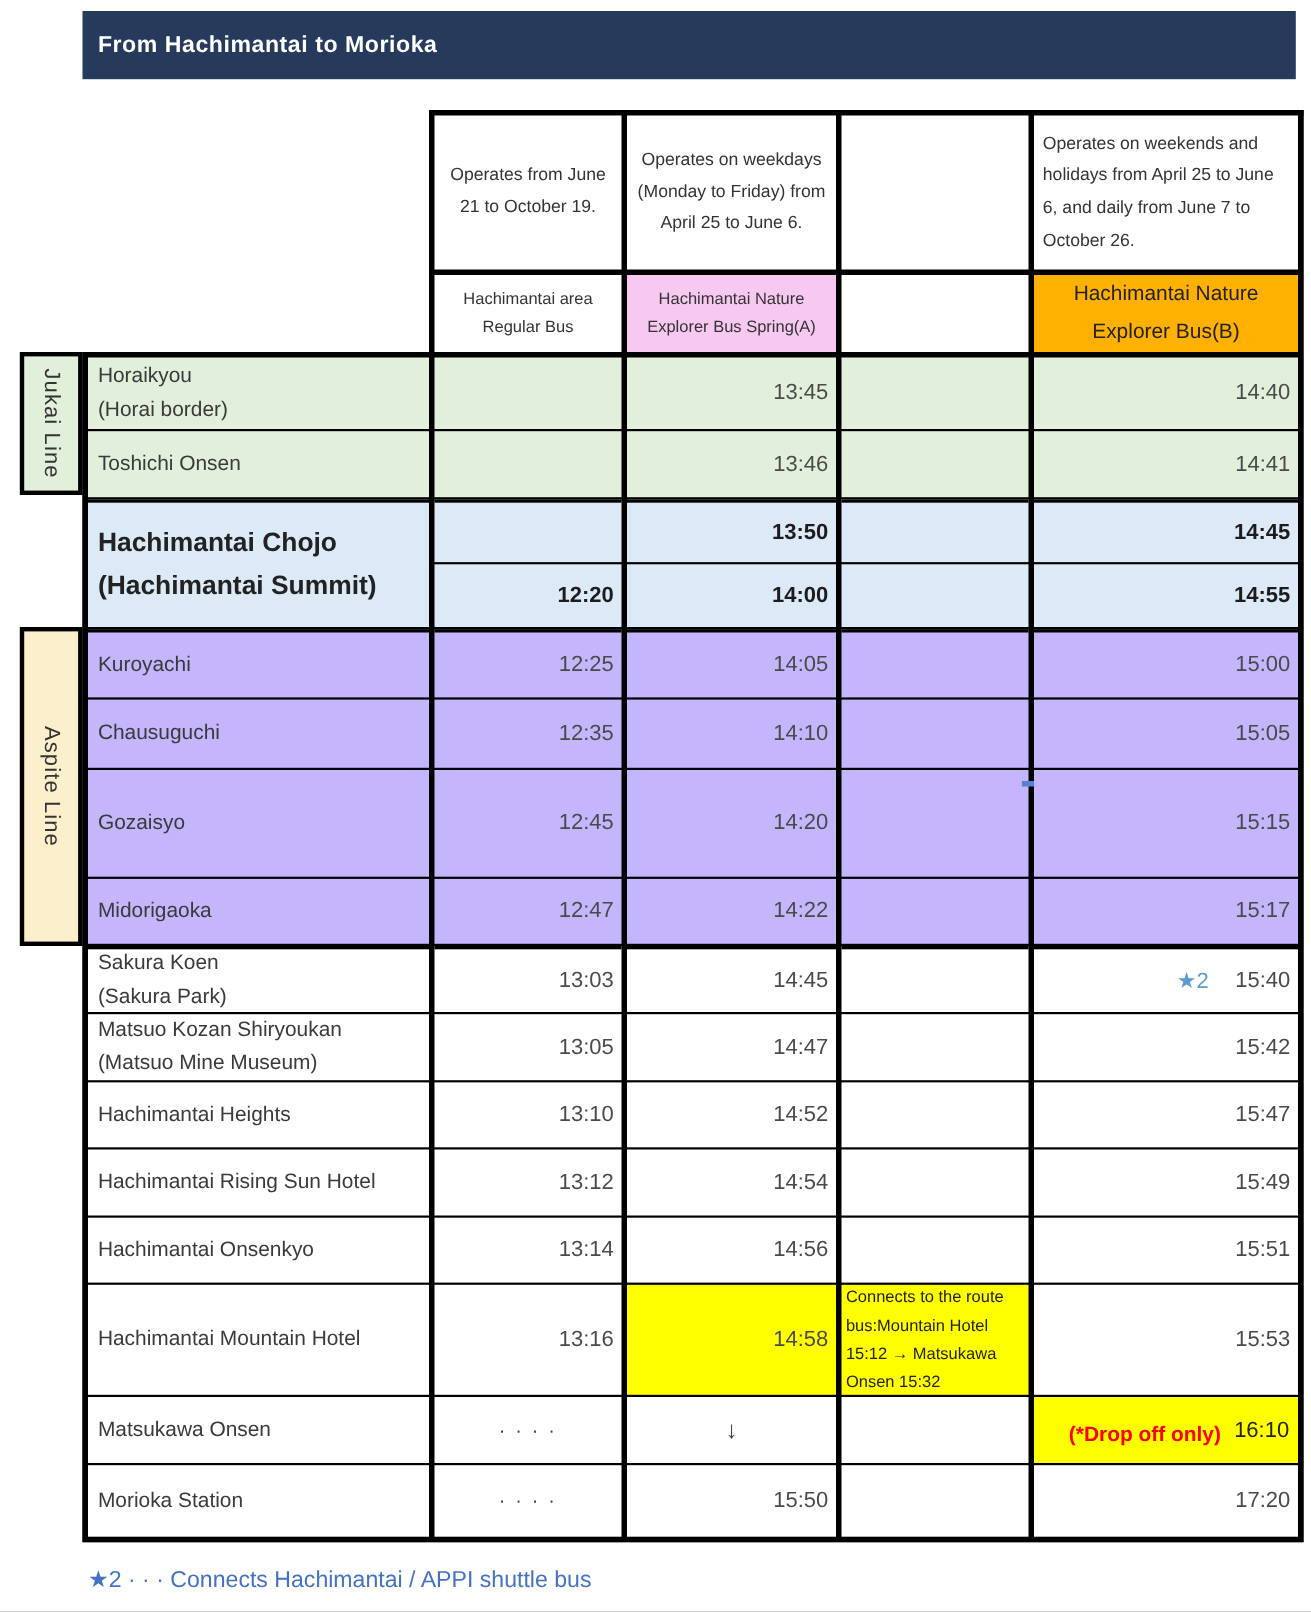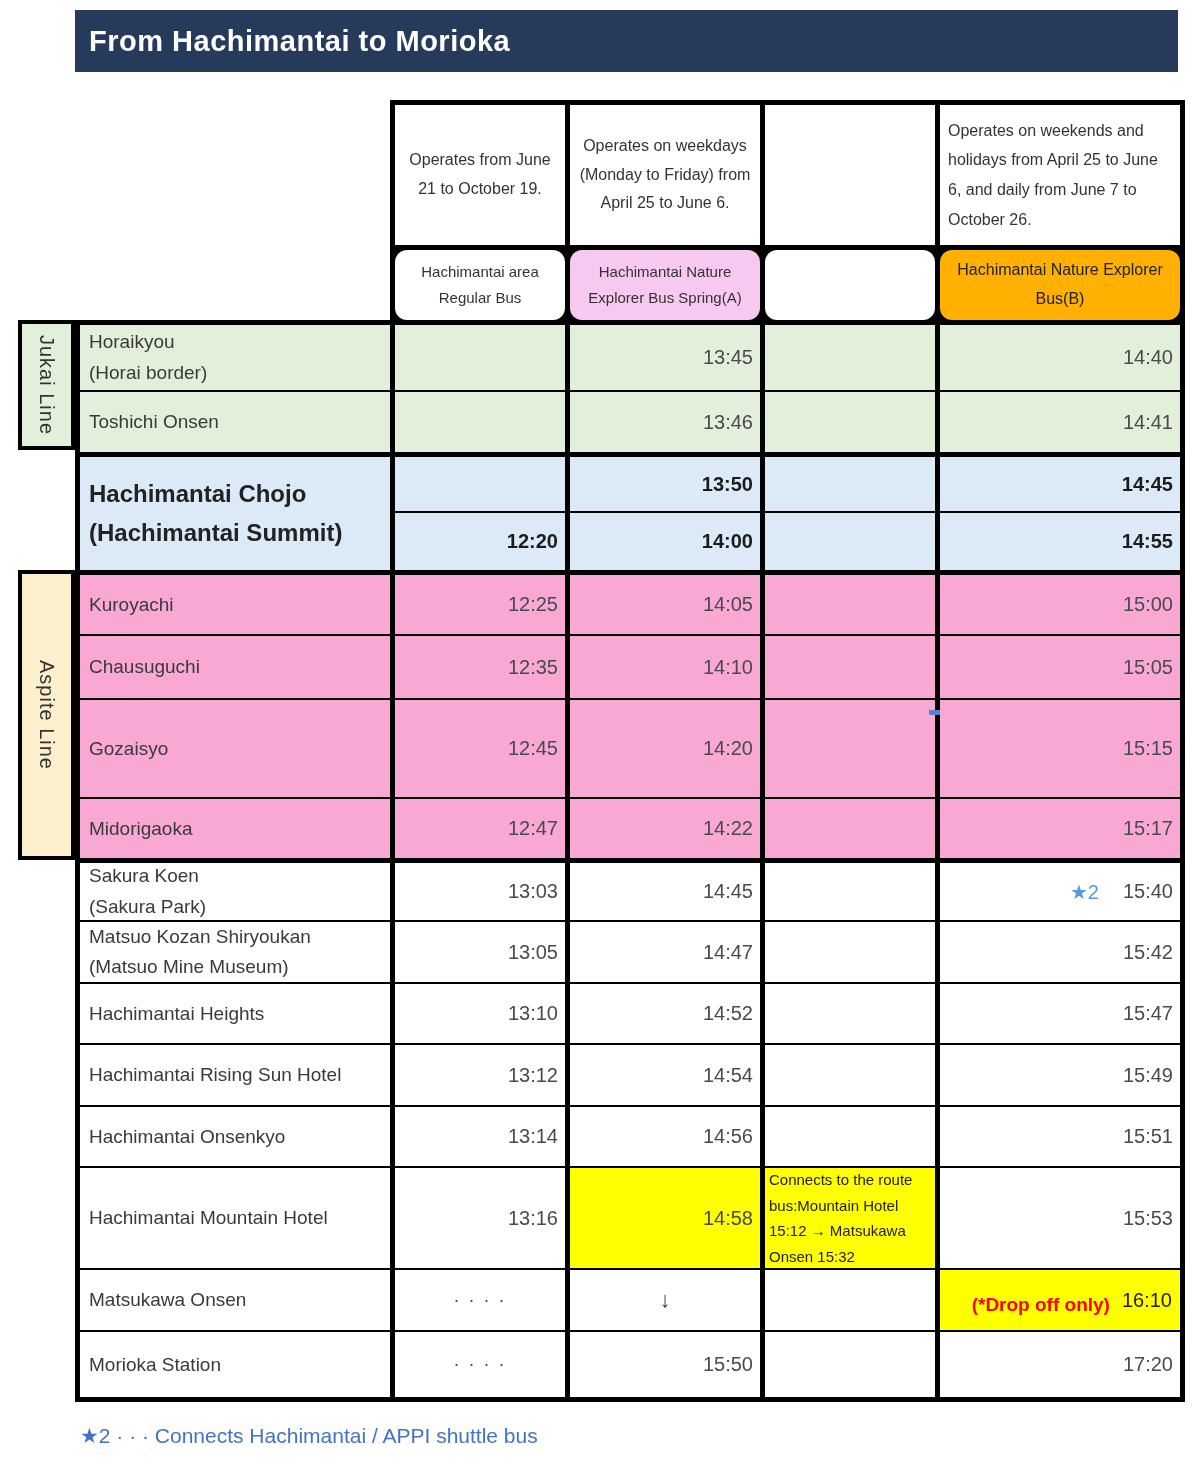"From Hachimantai to Morioka" .title-bar { font-size: 29px -> 21px }
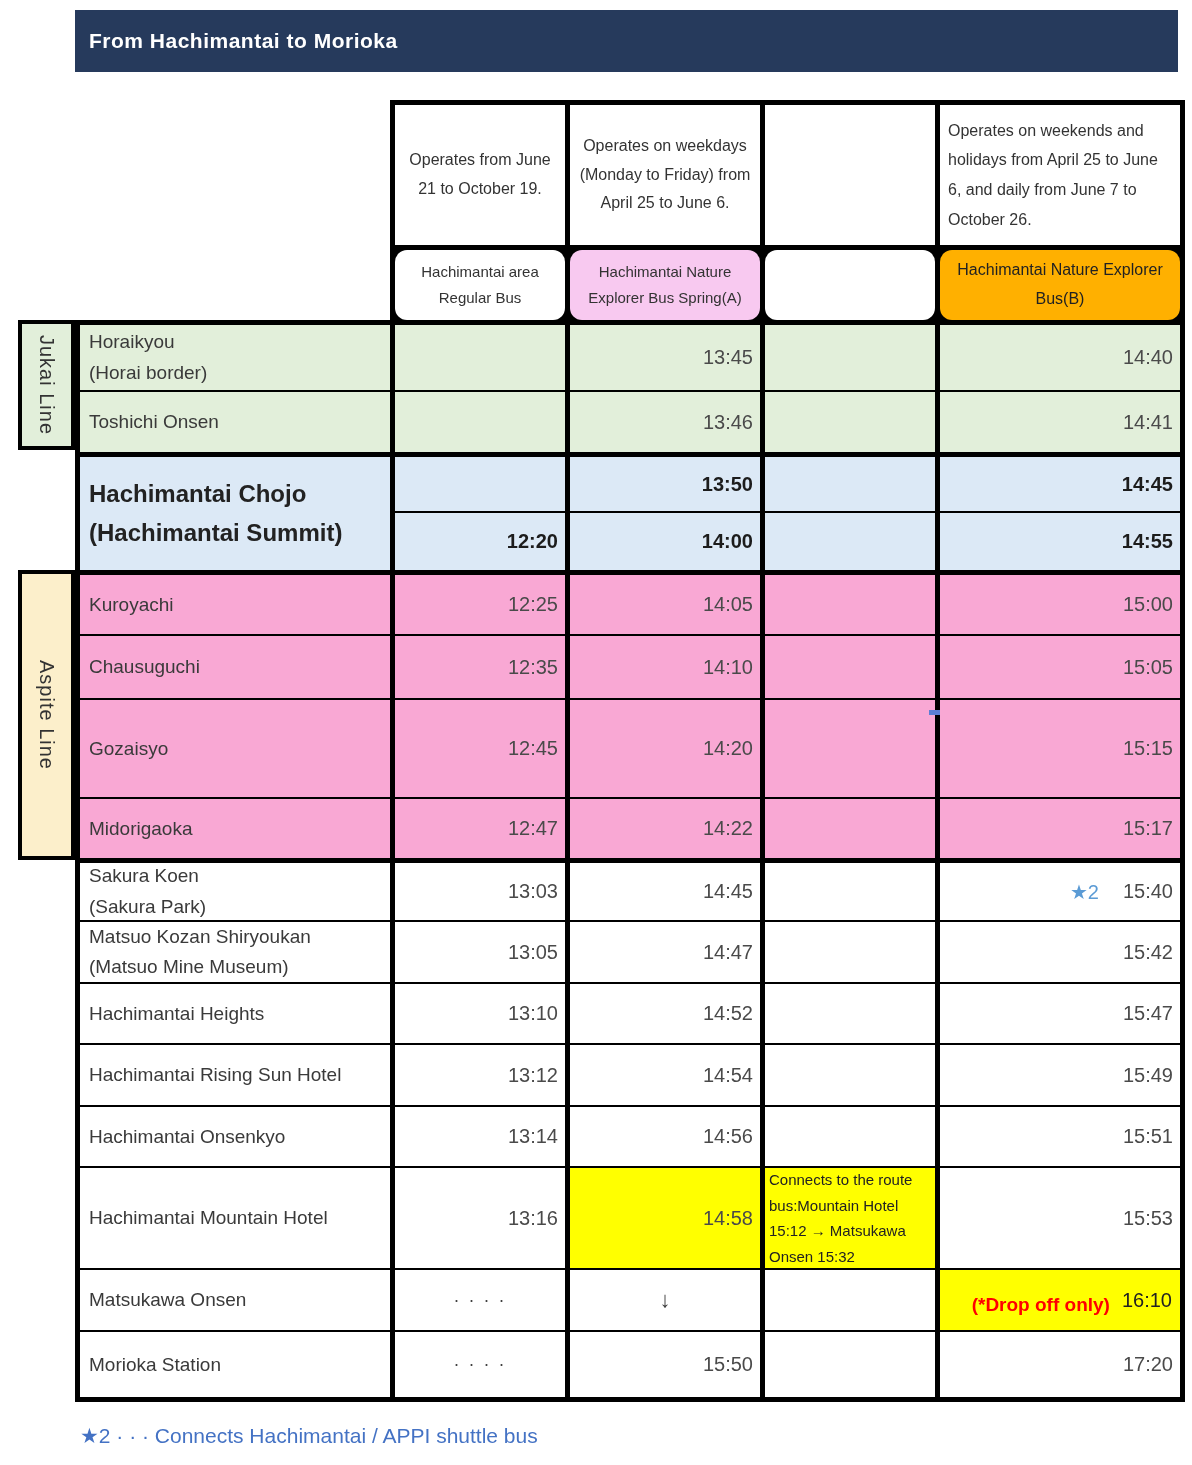"Hachimantai area Regular Bus" .h2 { border-radius: 12px -> none }
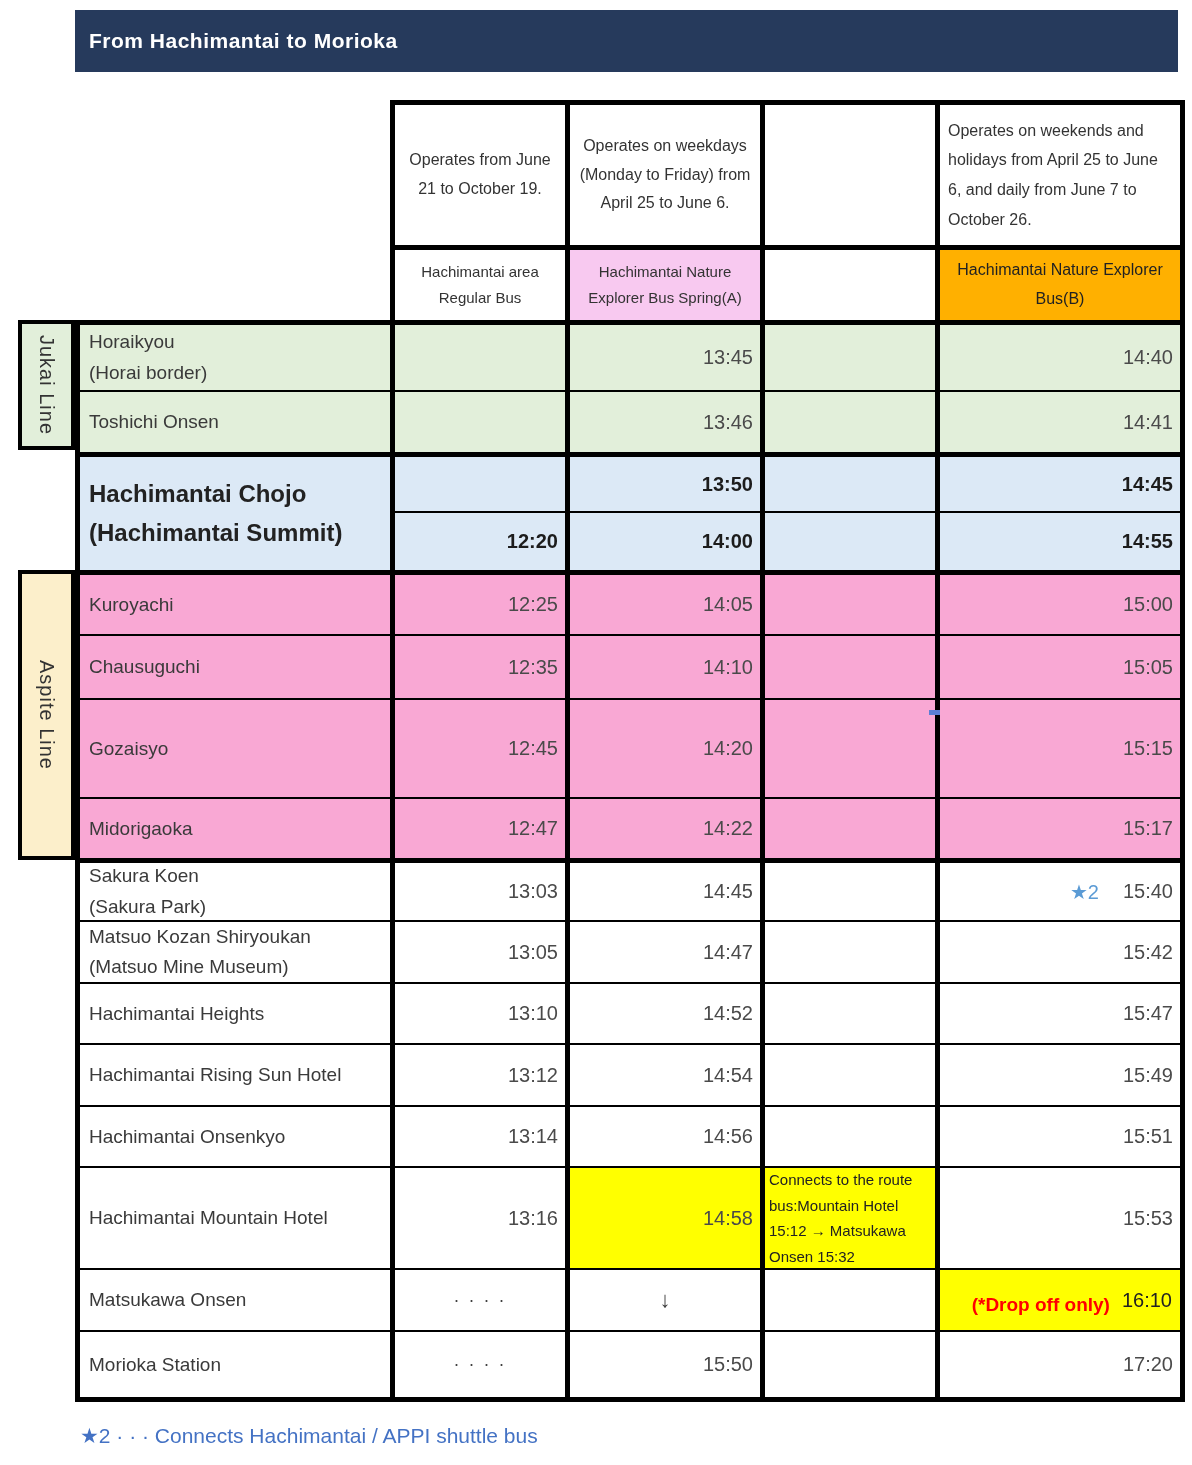"Hachimantai Nature Explorer Bus(B)" .h2.big { font-size: 16px -> 19px }
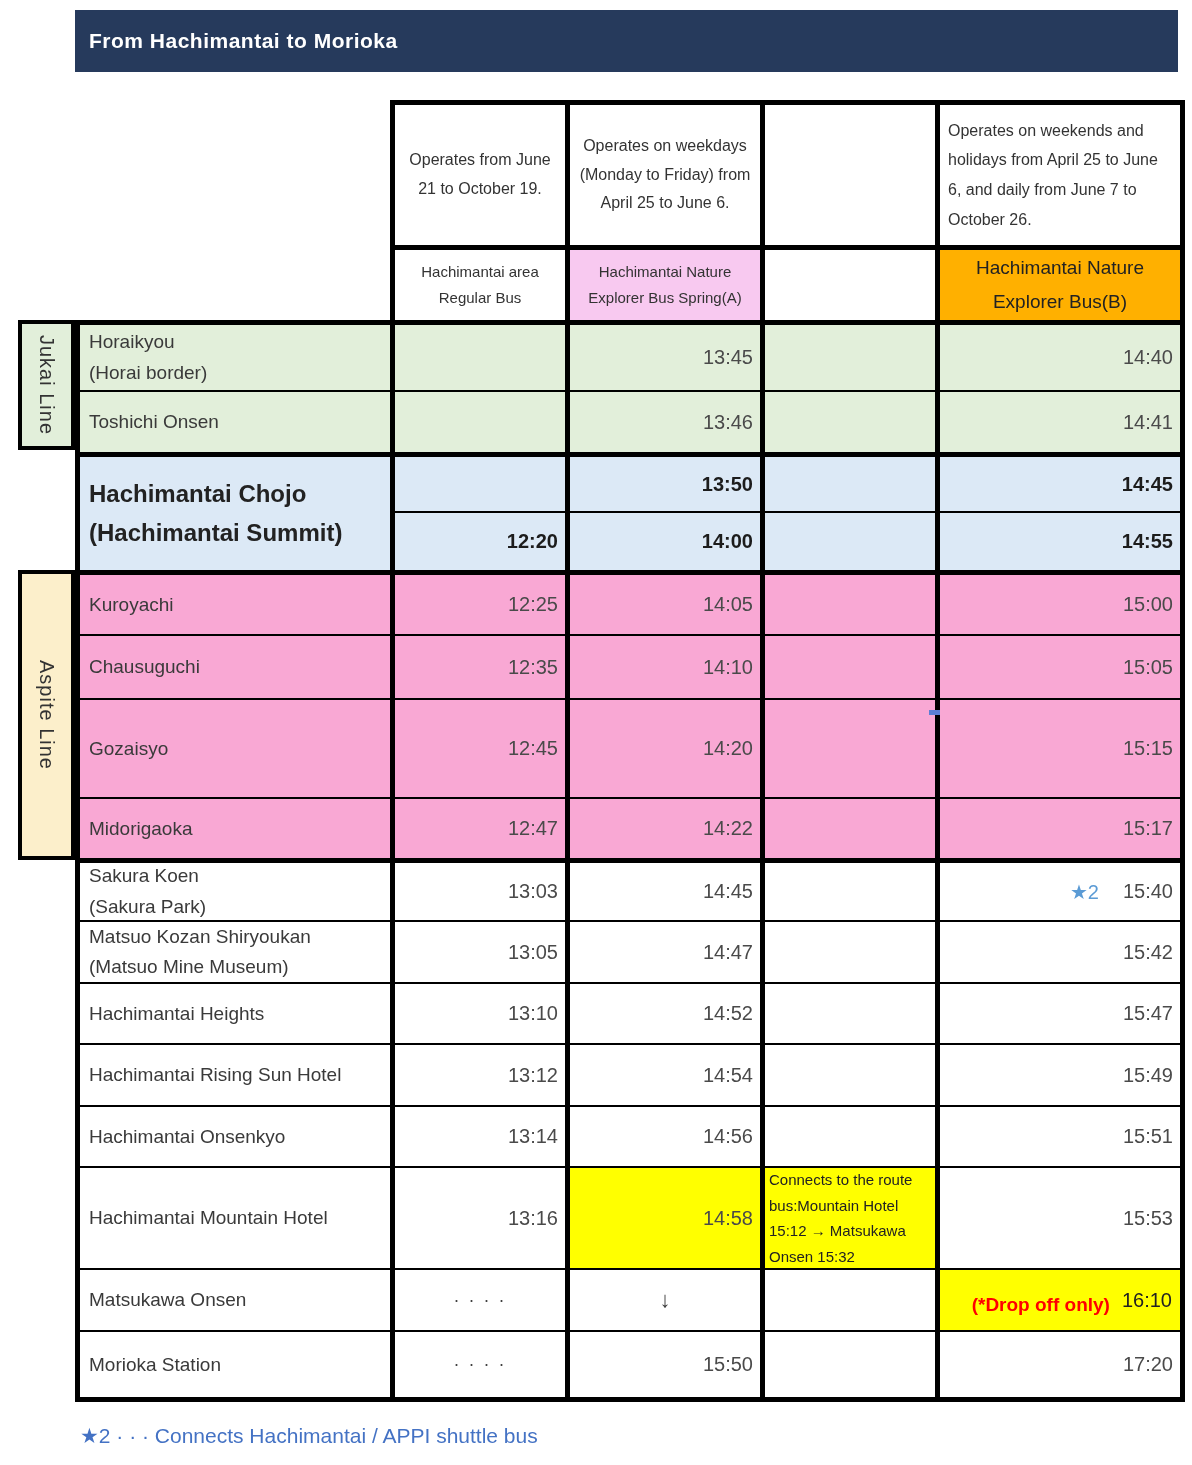"Kuroyachi" .cr { background: #f9a8d4 -> #c4b5fd }
